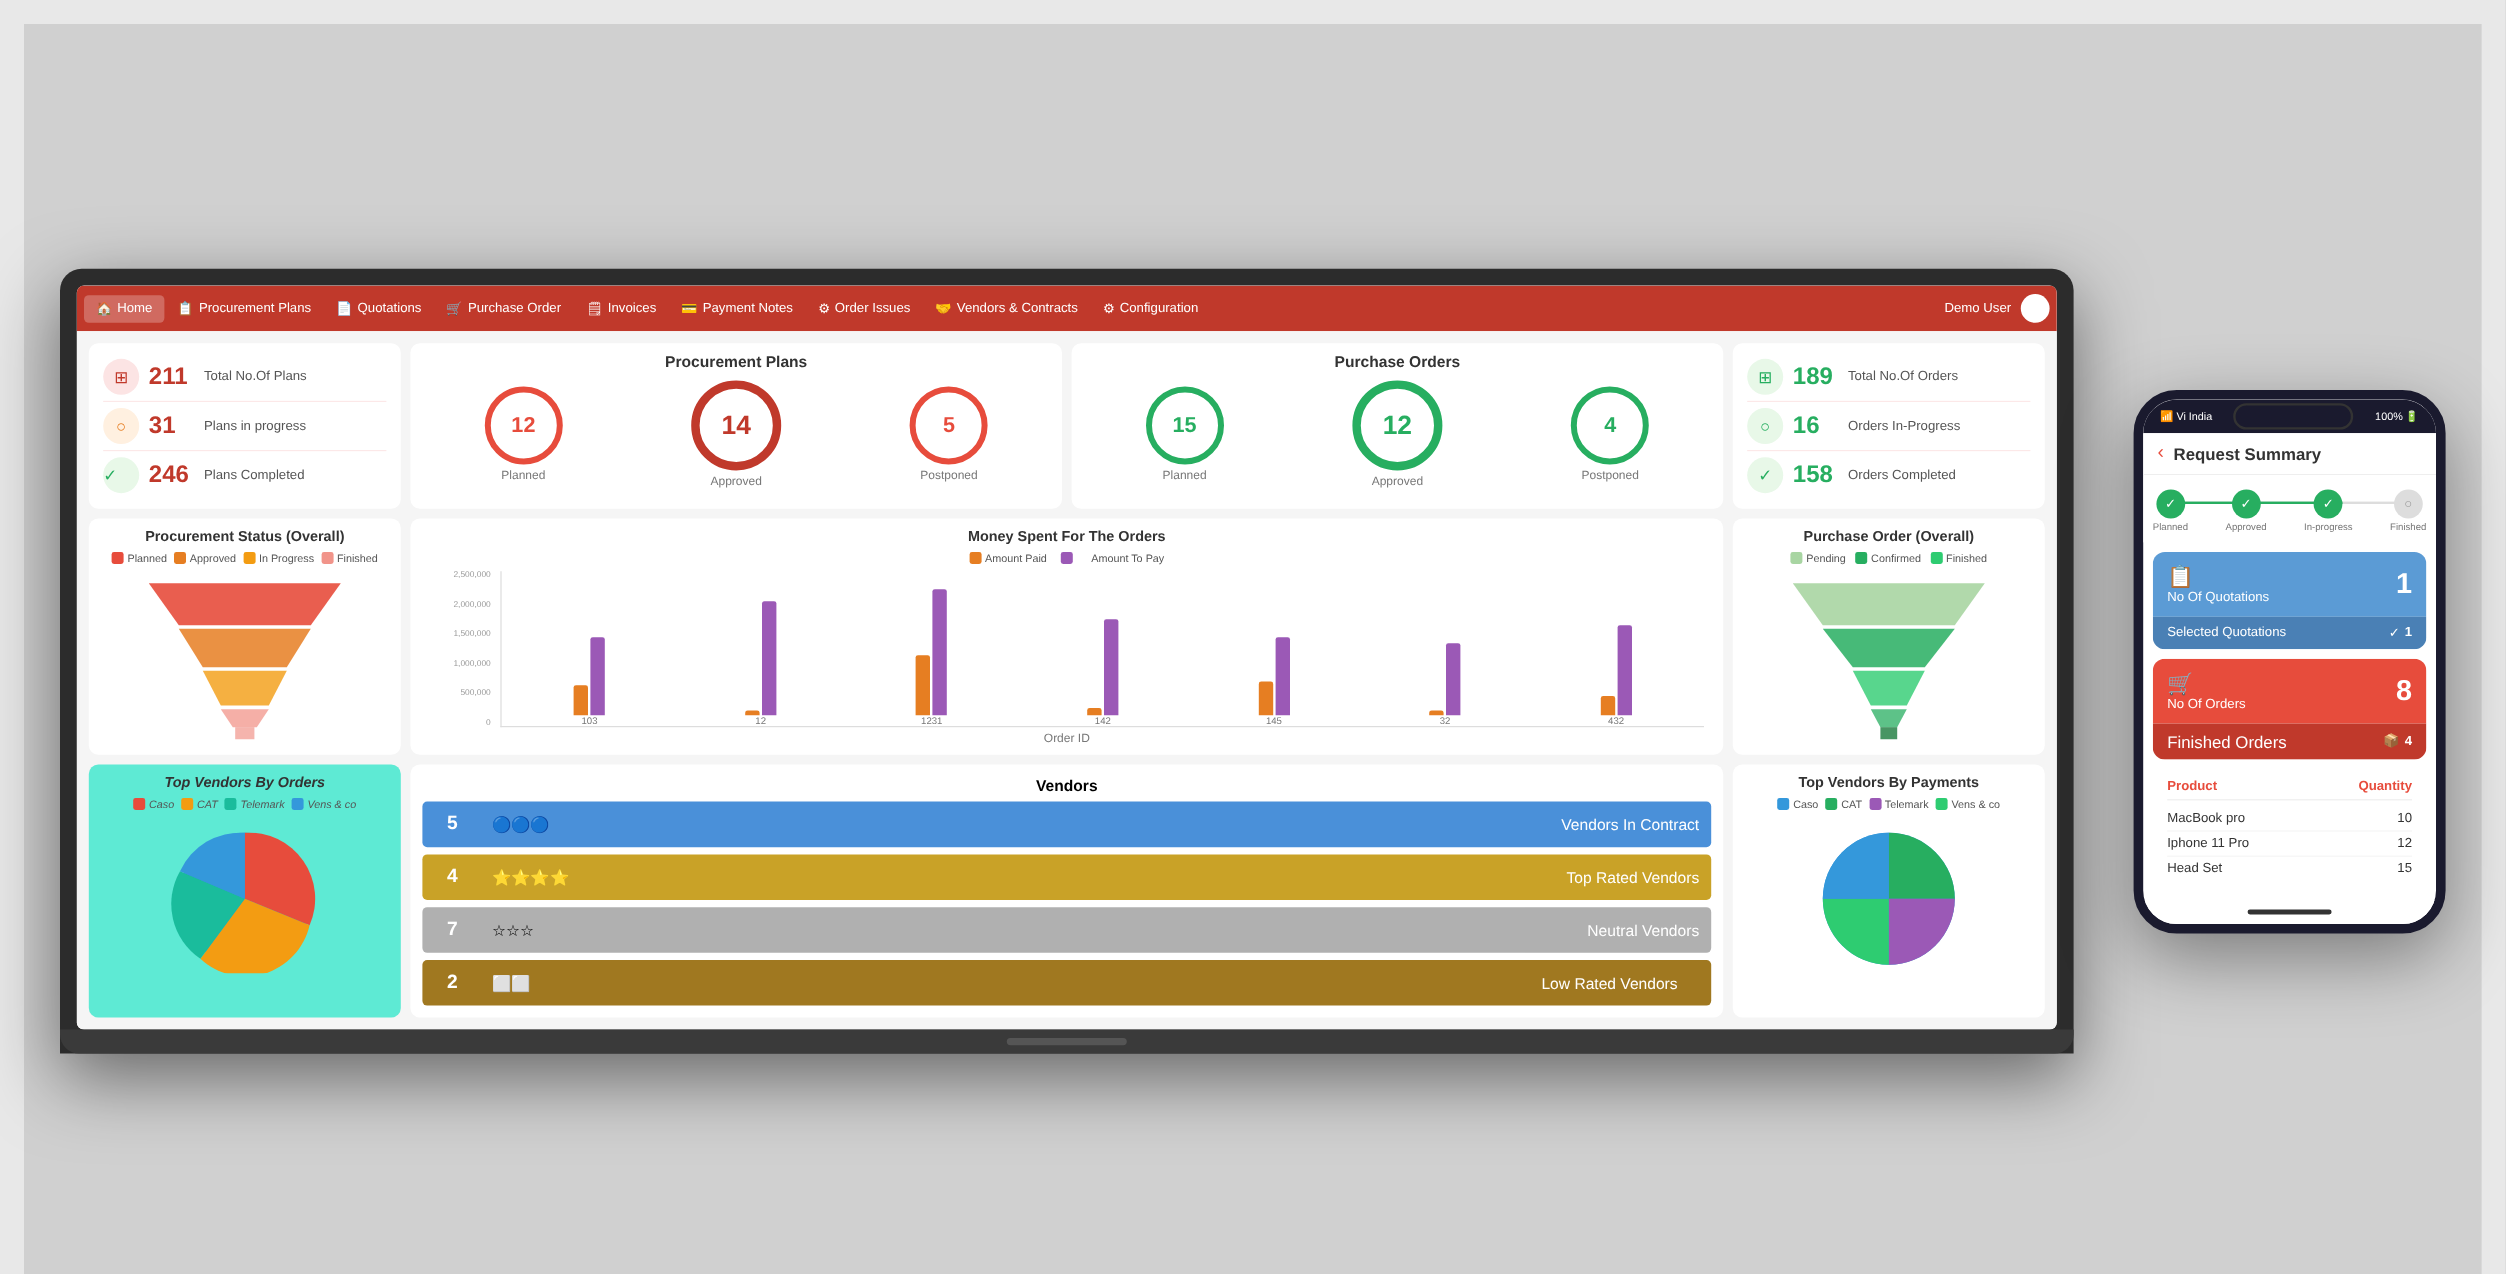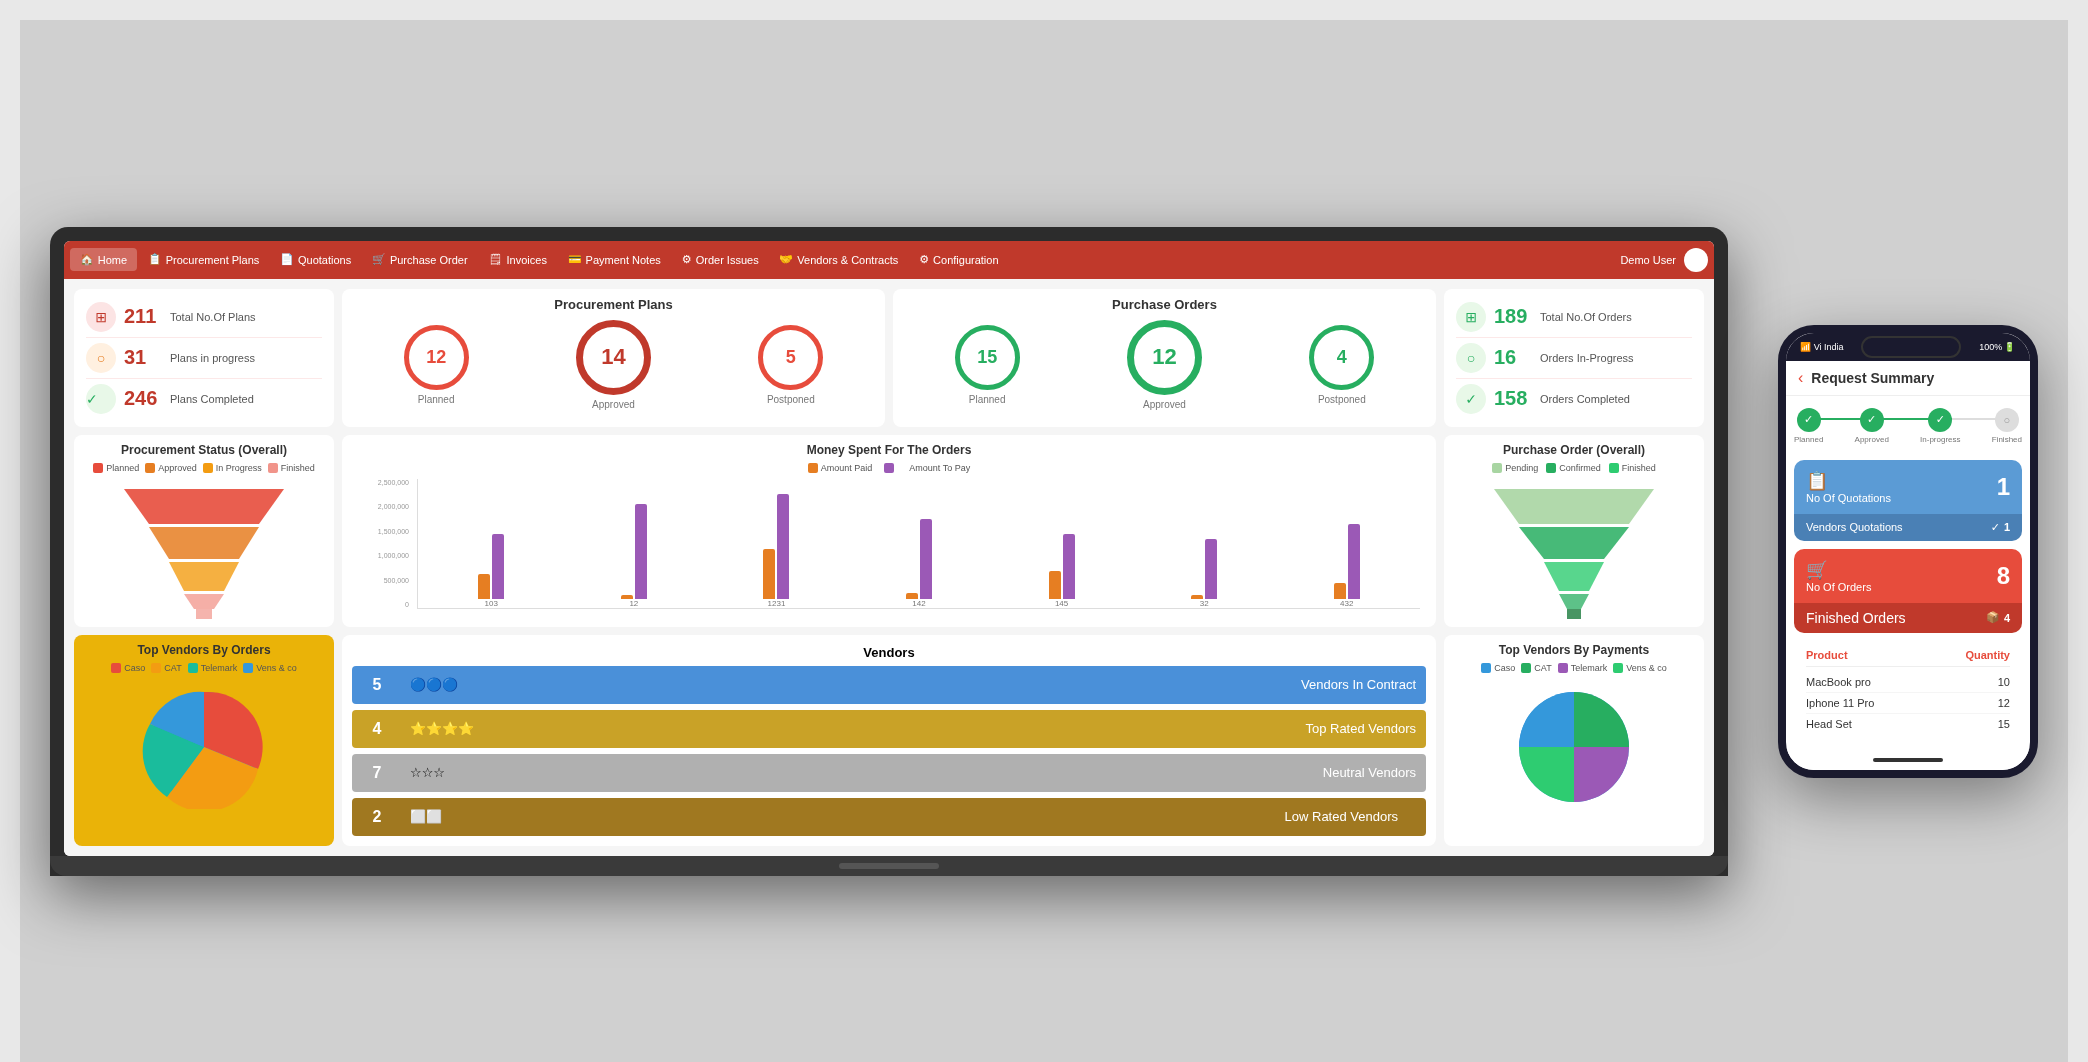"Vendors Quotations" span { text: Vendors -> Selected }
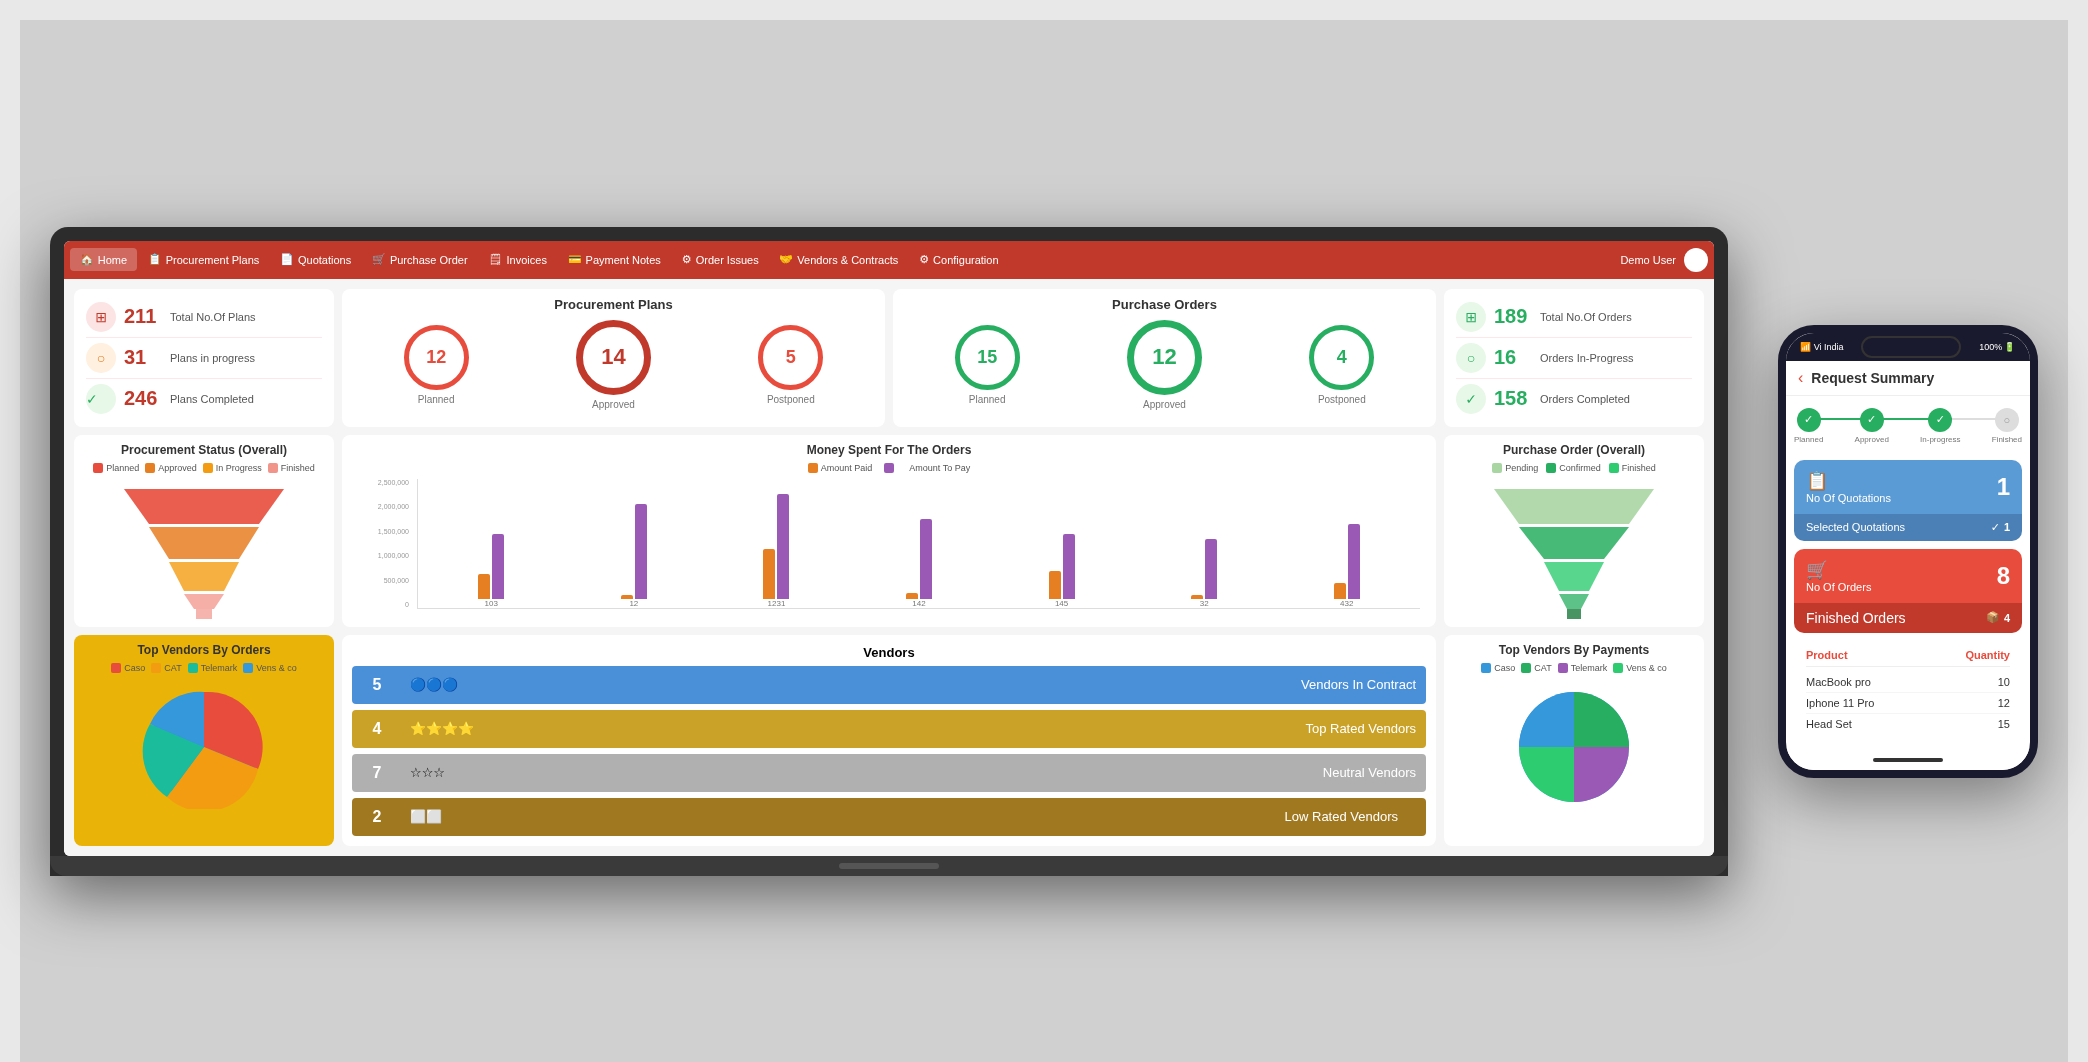"Order ID" div { html: none -> <div>Order ID</div> }
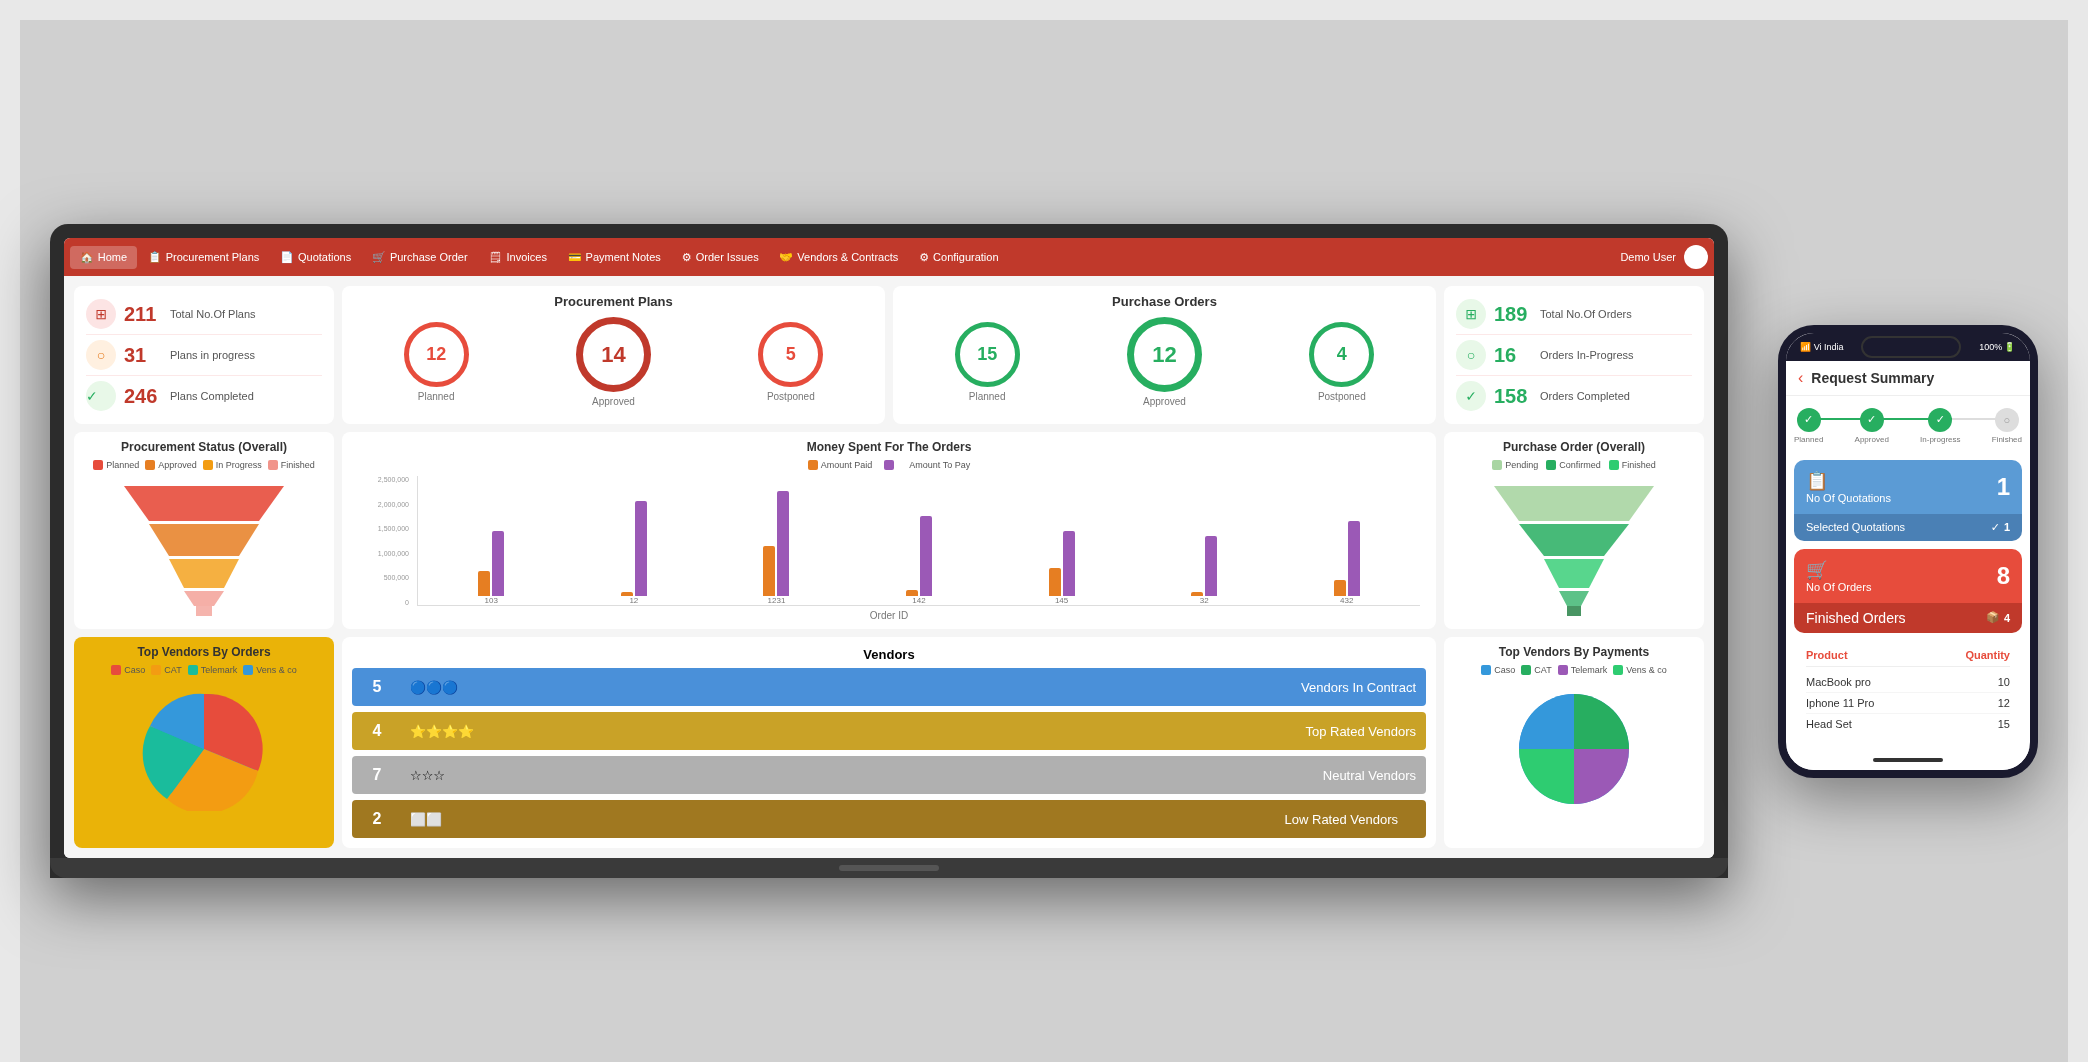"Top Vendors By Orders" div { background: #eab308 -> #5eead4; font-style: none -> italic }
